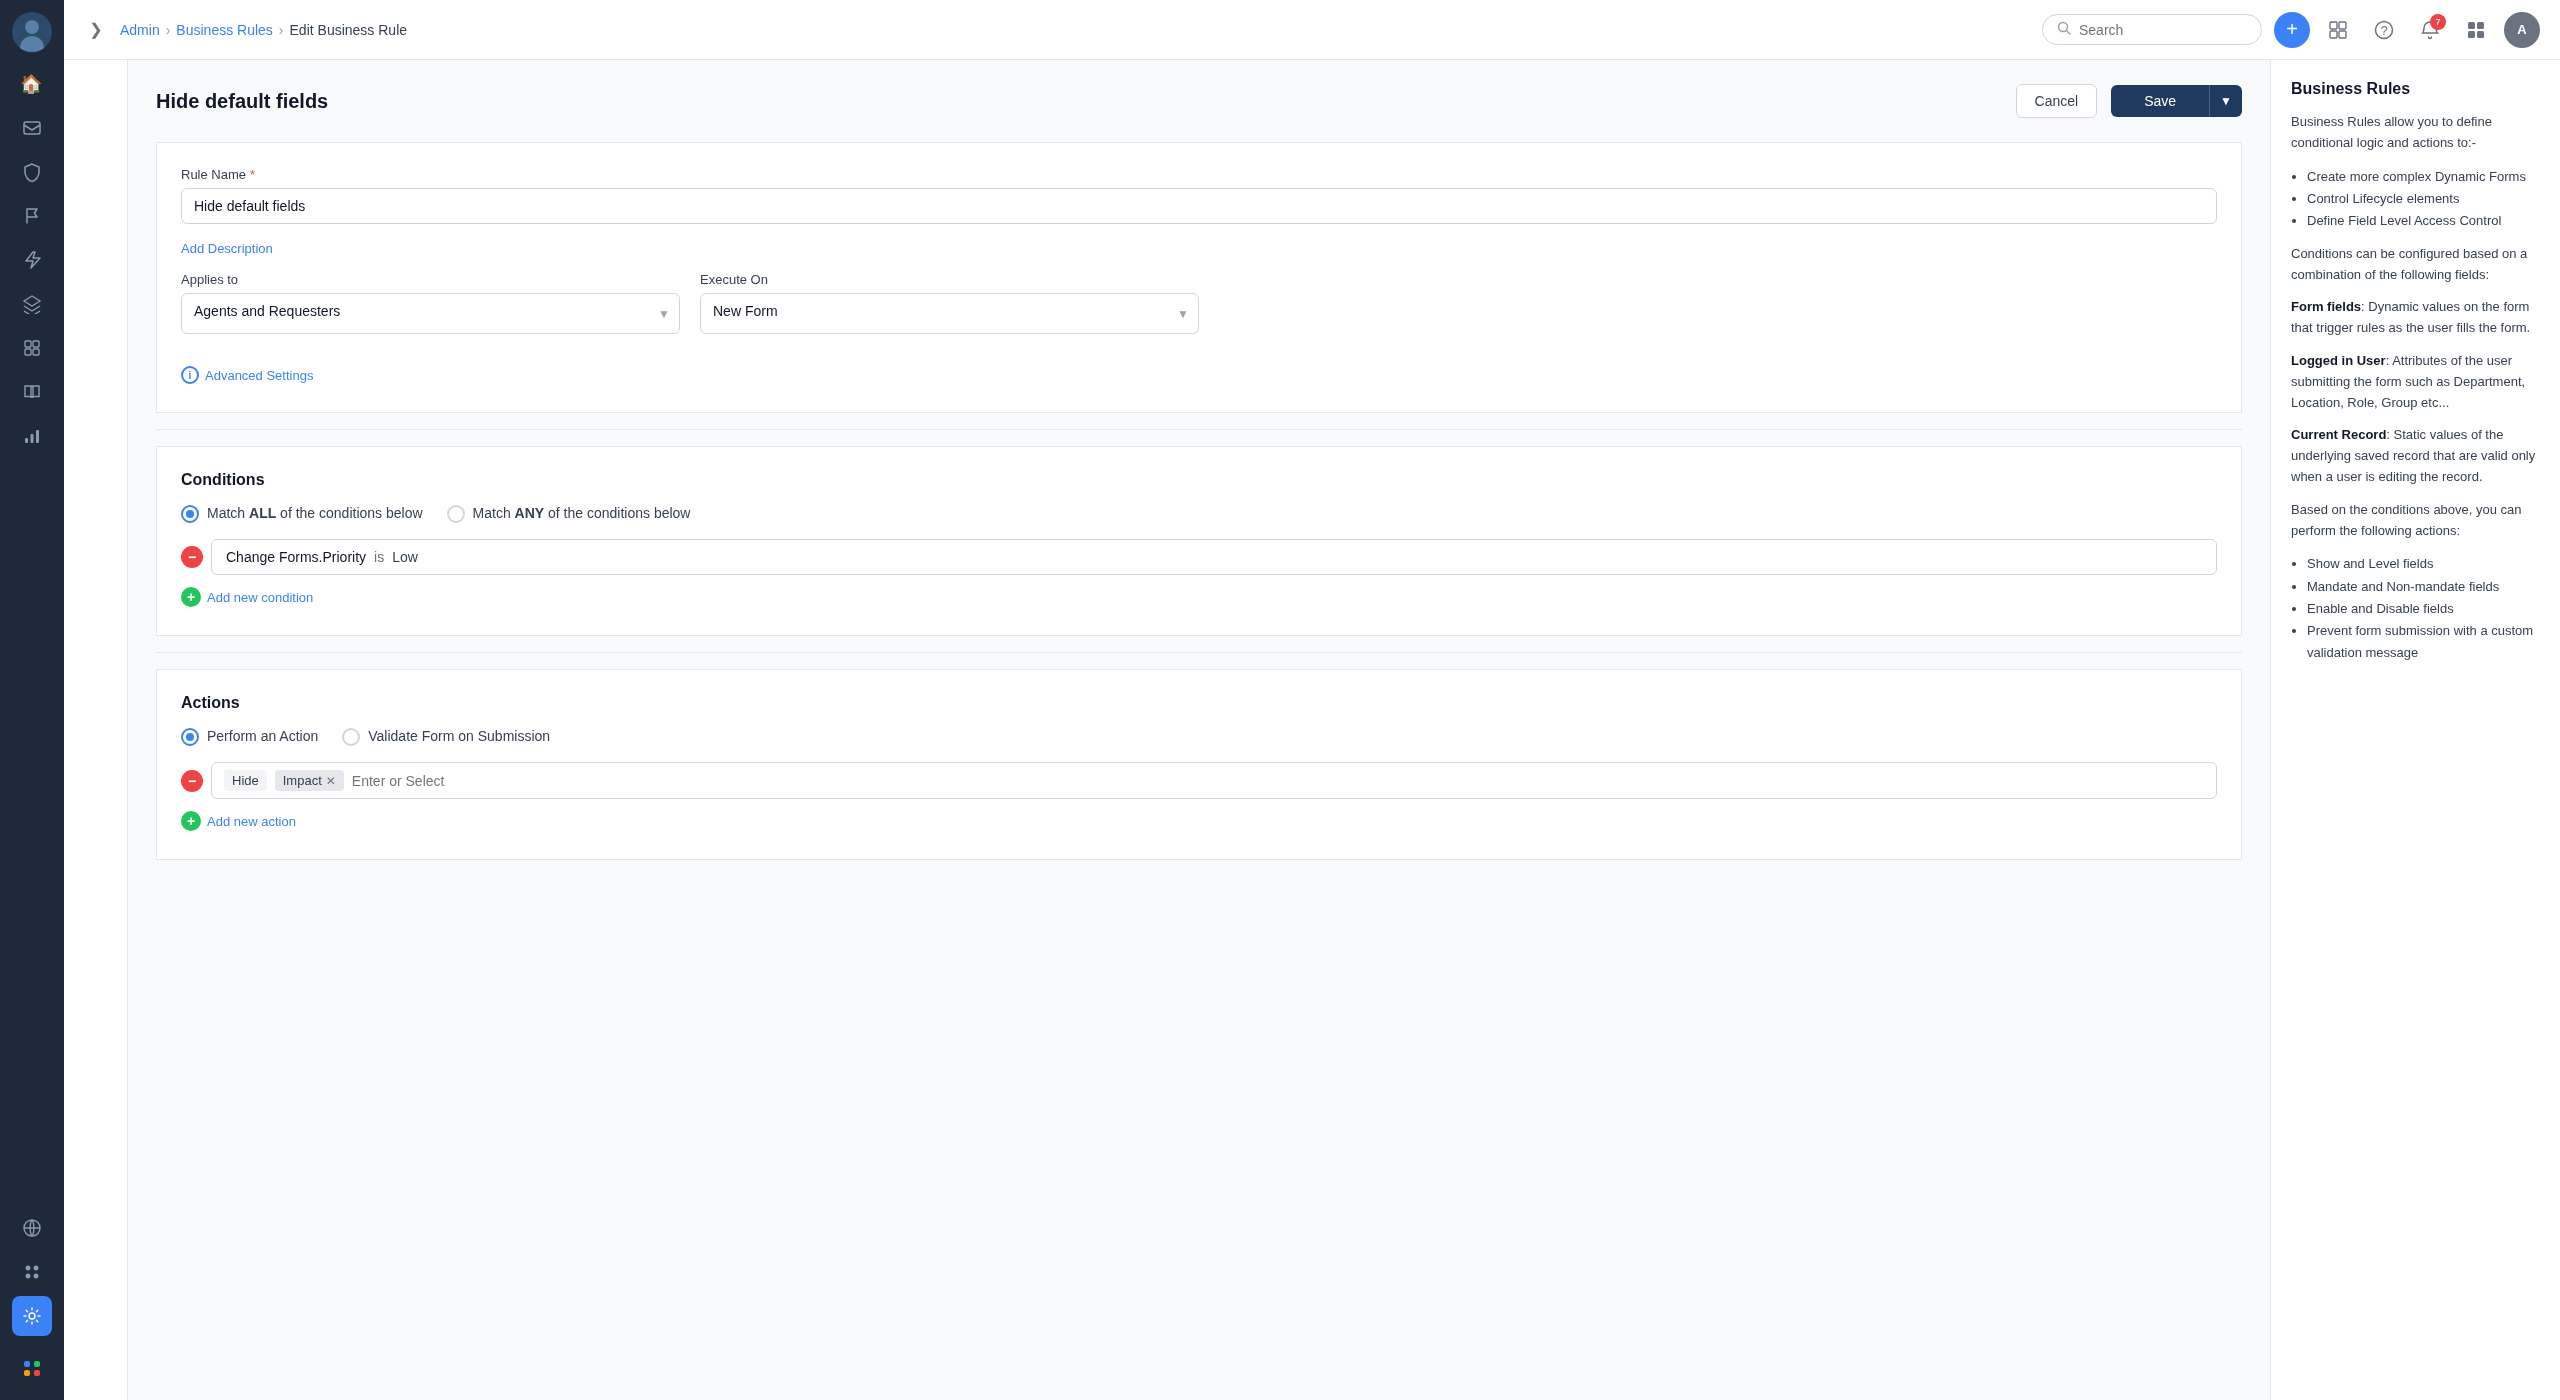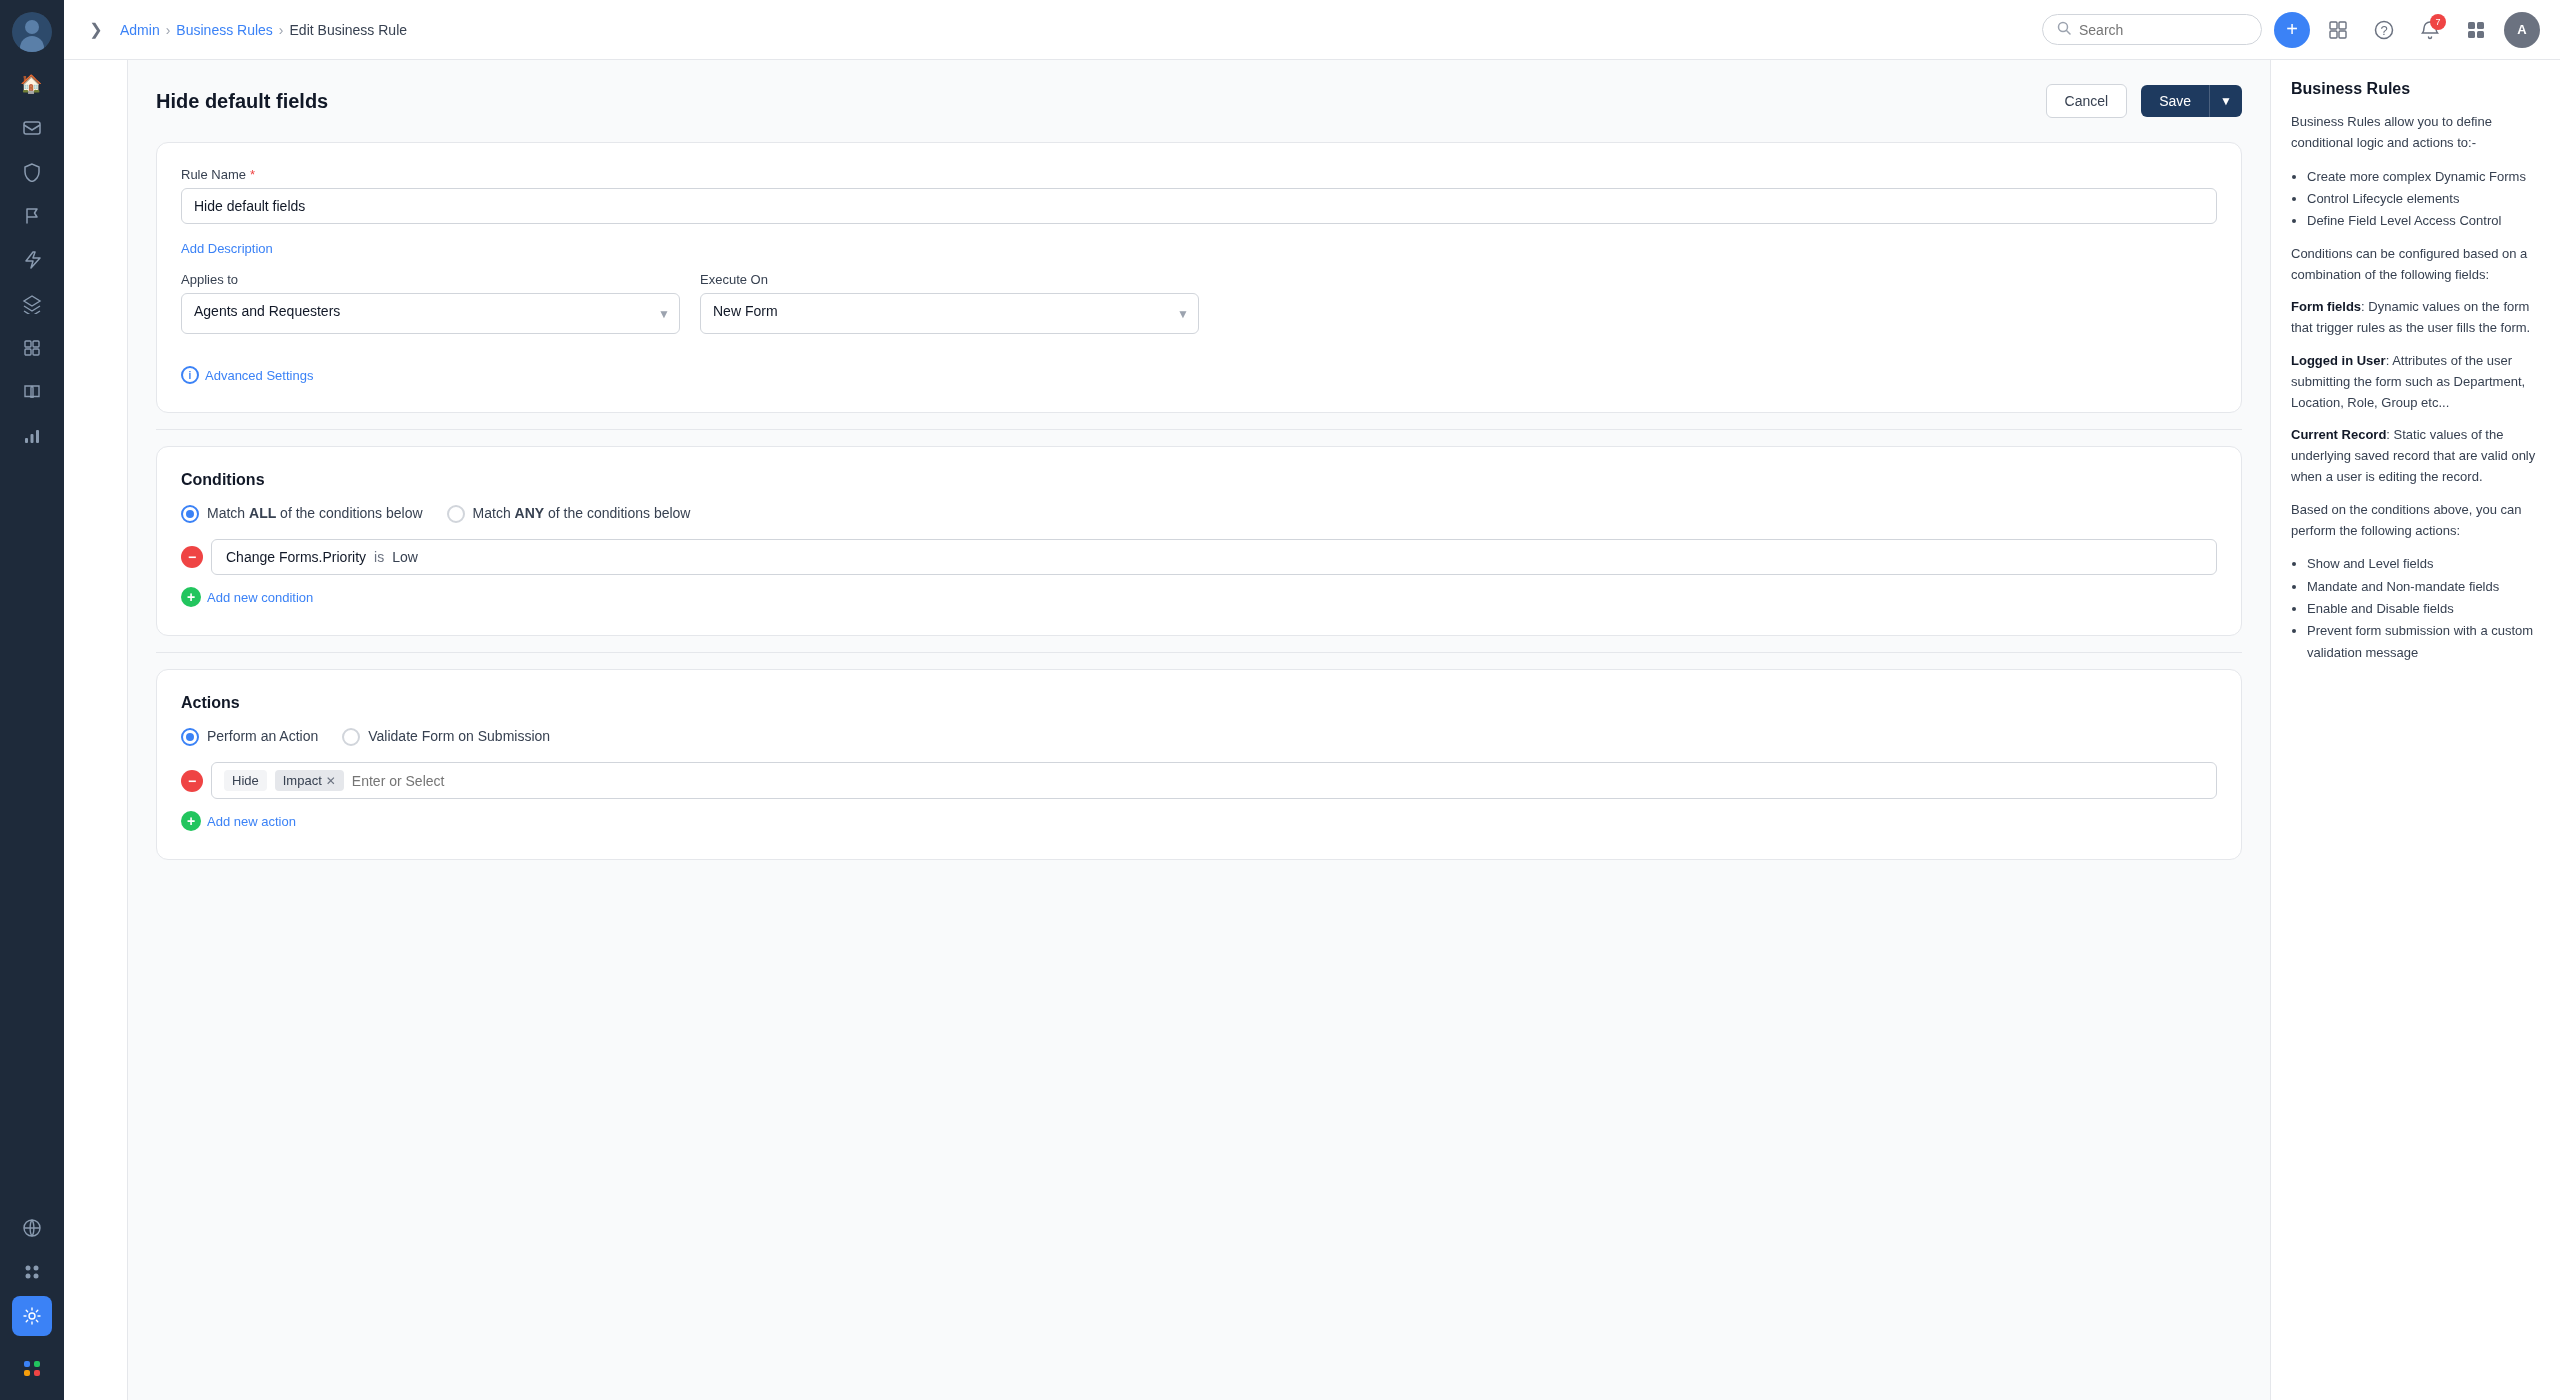"Save" .btn-save { padding: 8px 18px -> 8px 33px }
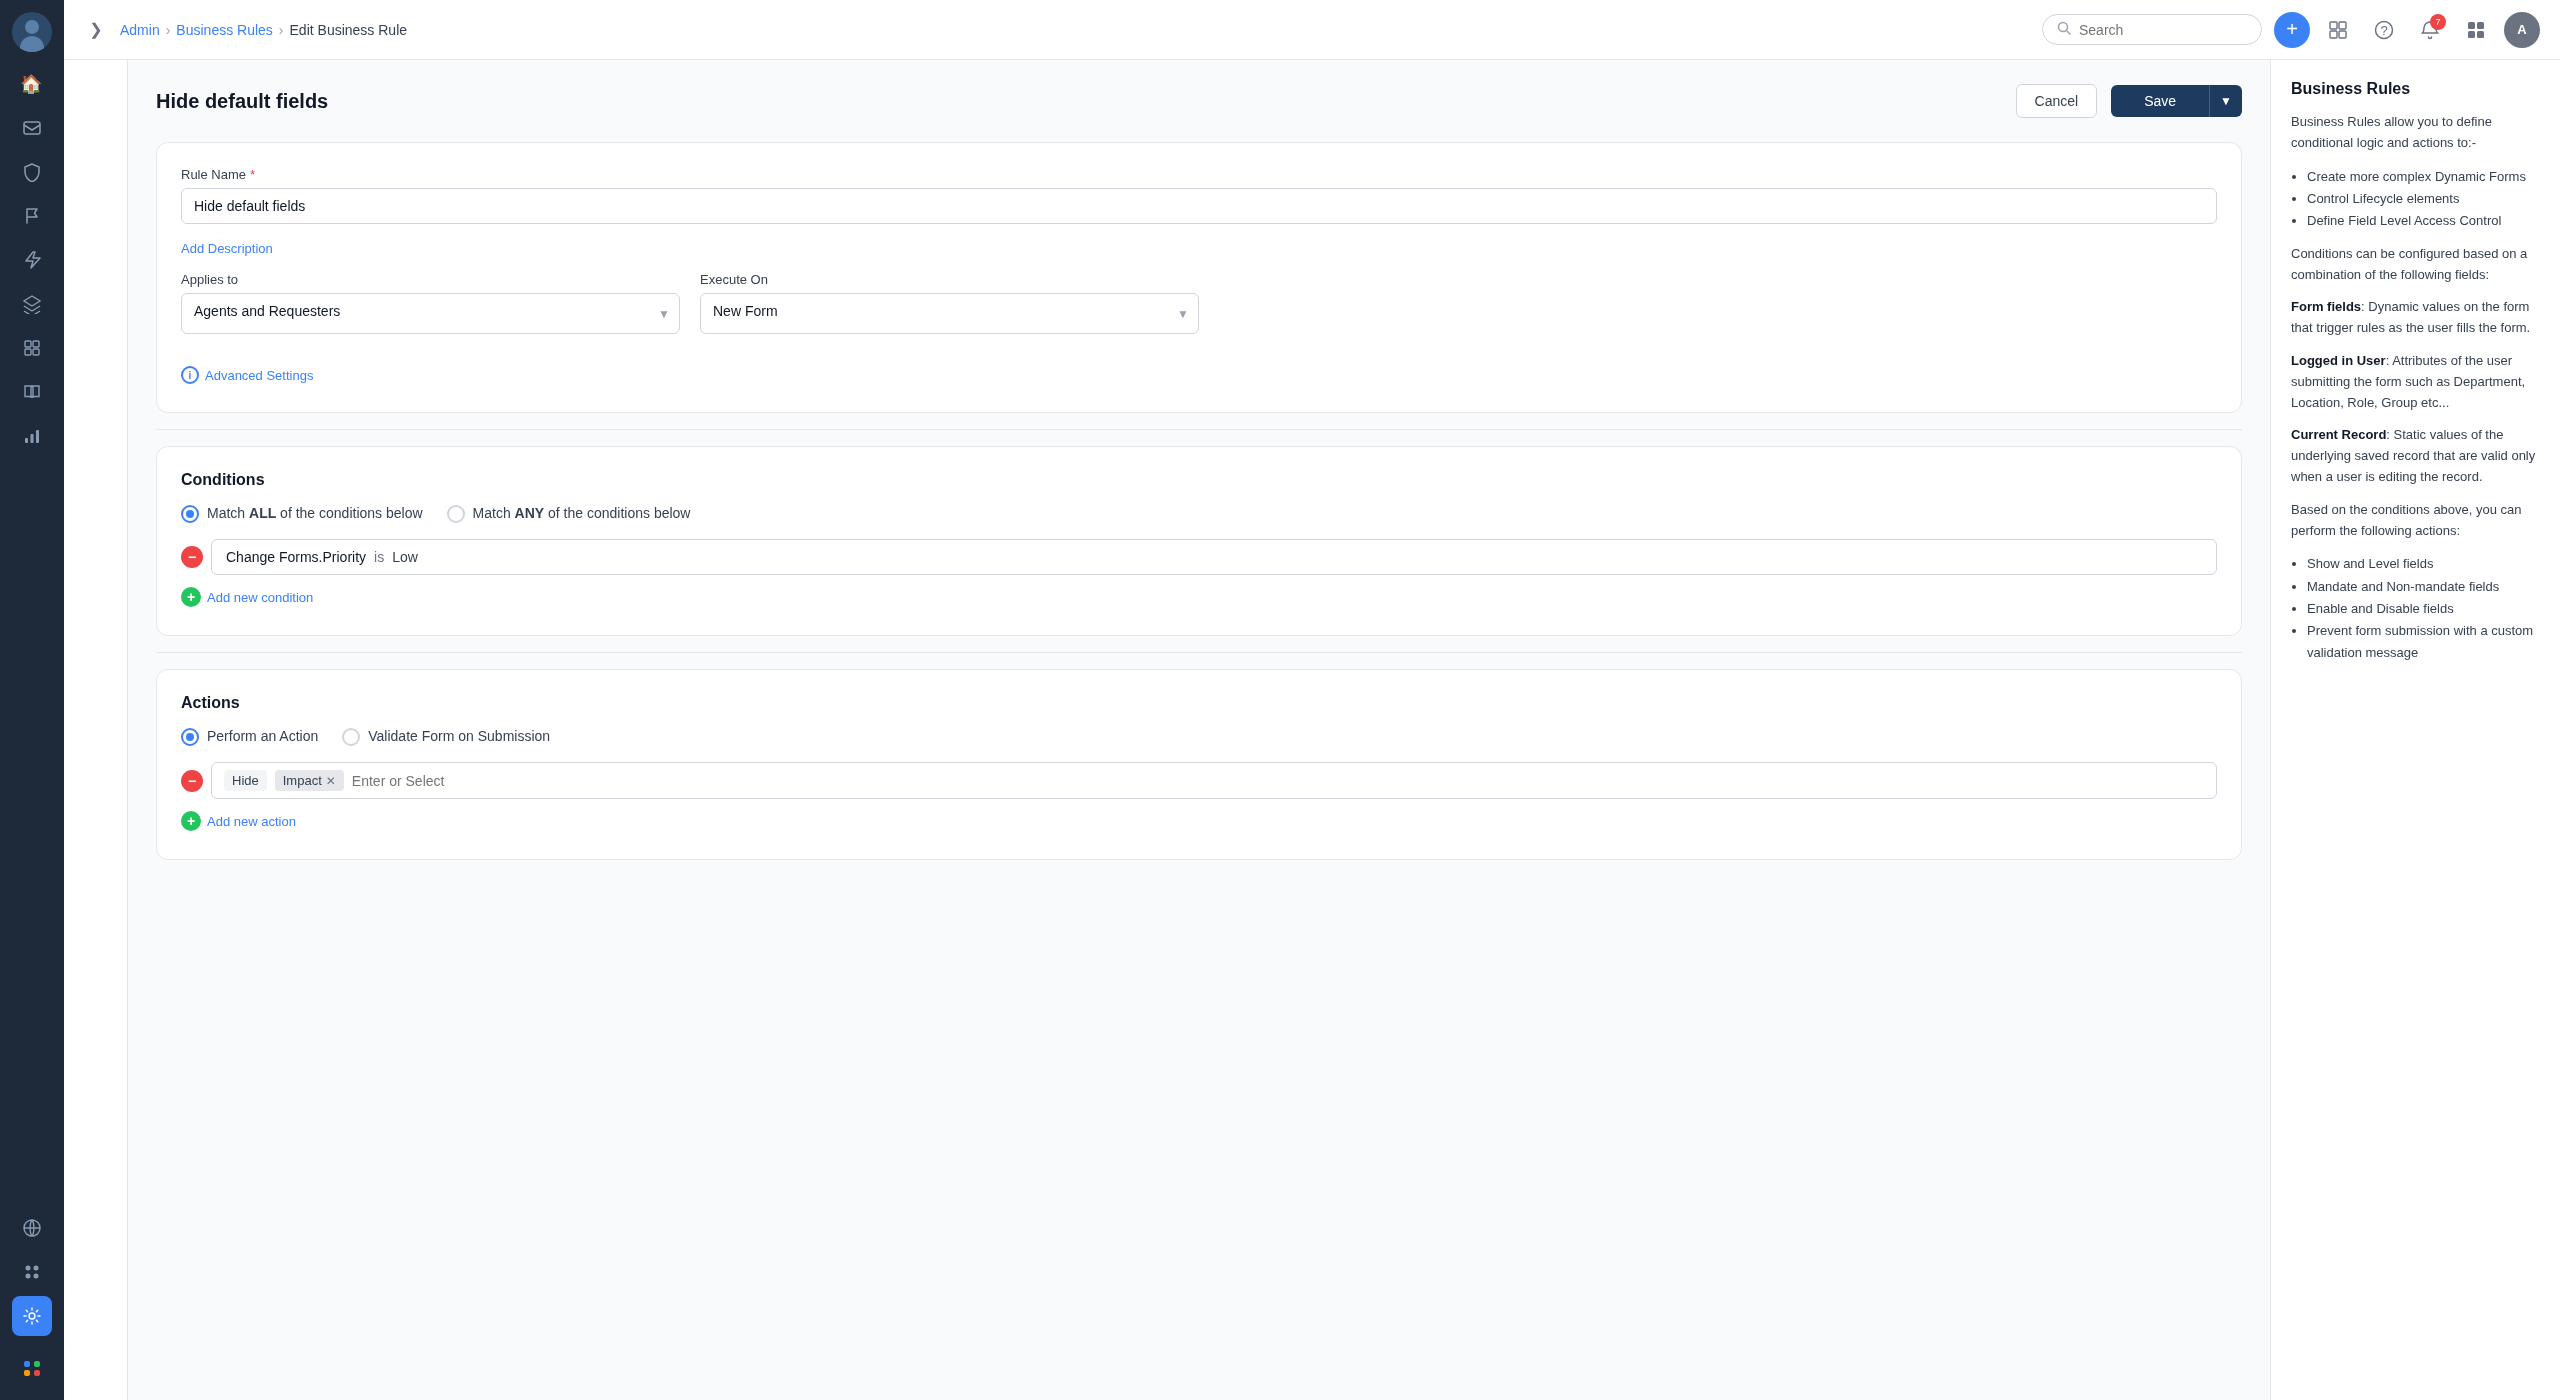"Rule Name" .form-section { border-radius: 12px -> 0 }
